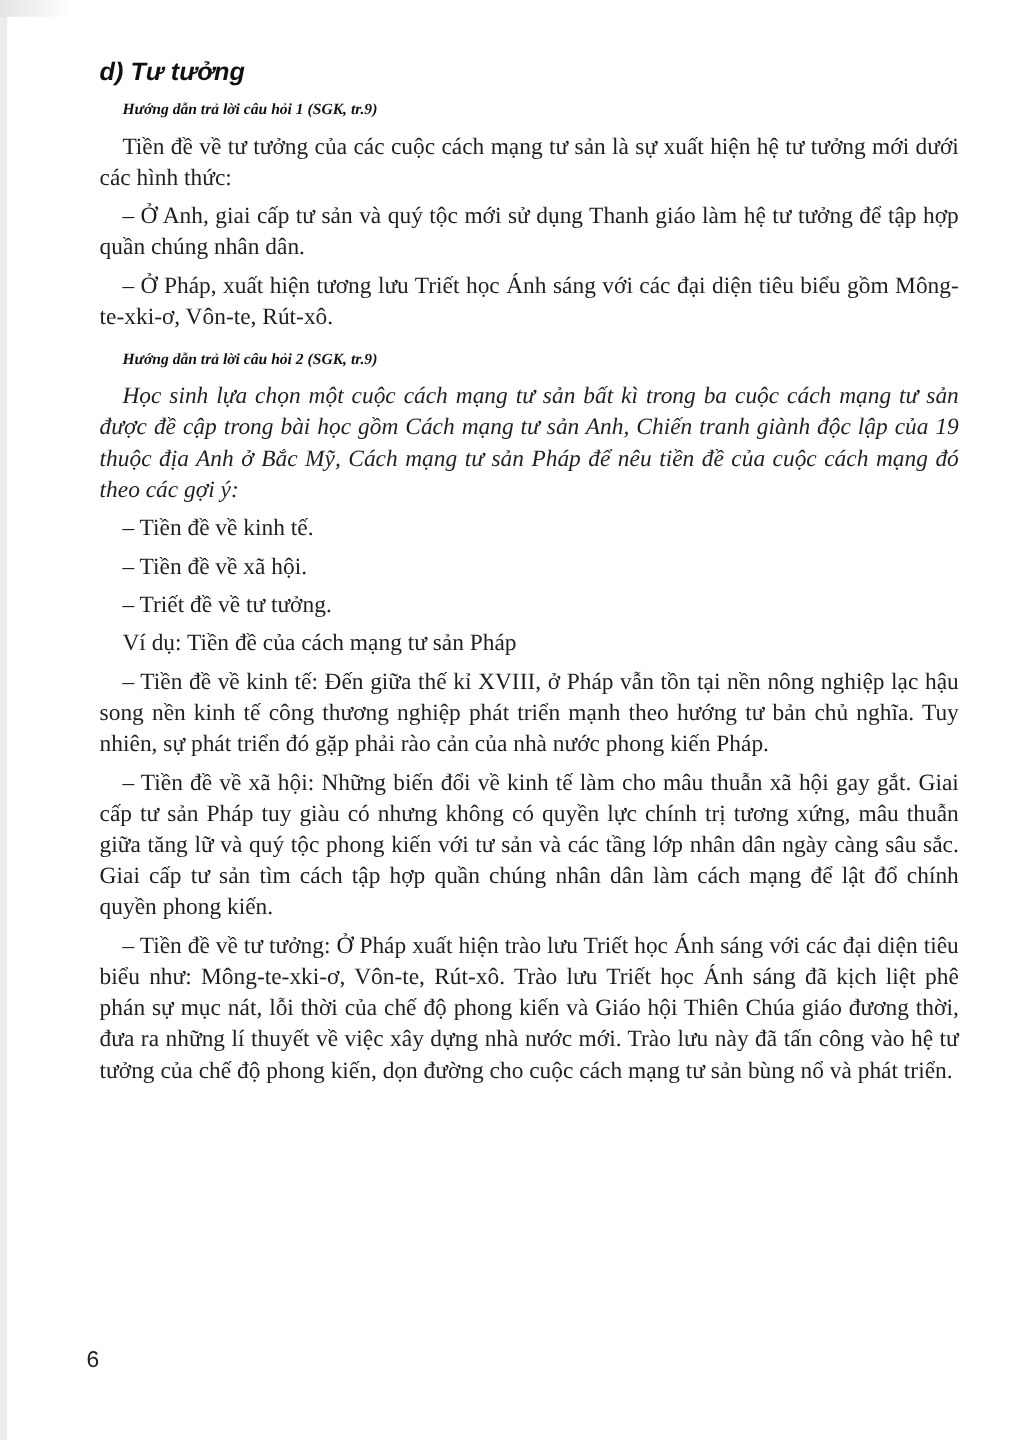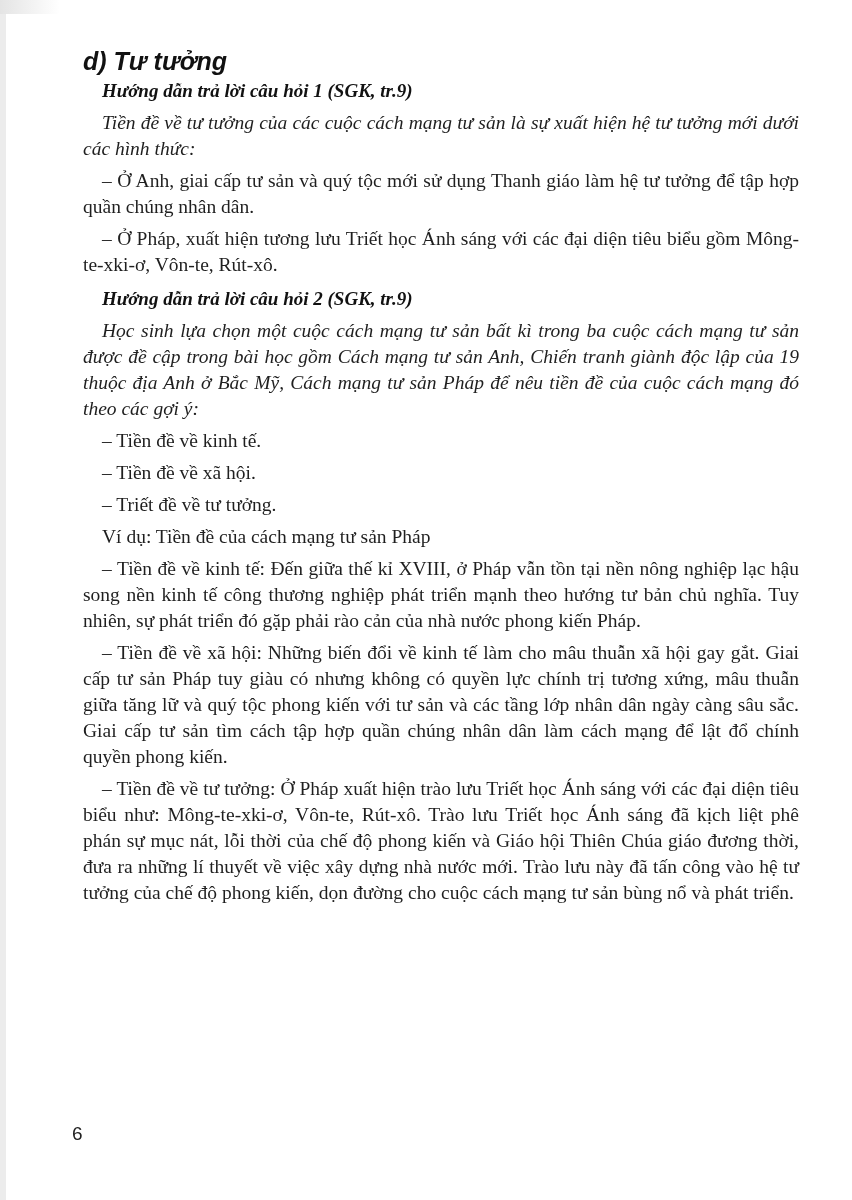"d) Tư tưởng" .section-title { font-size: 25px -> 21px }
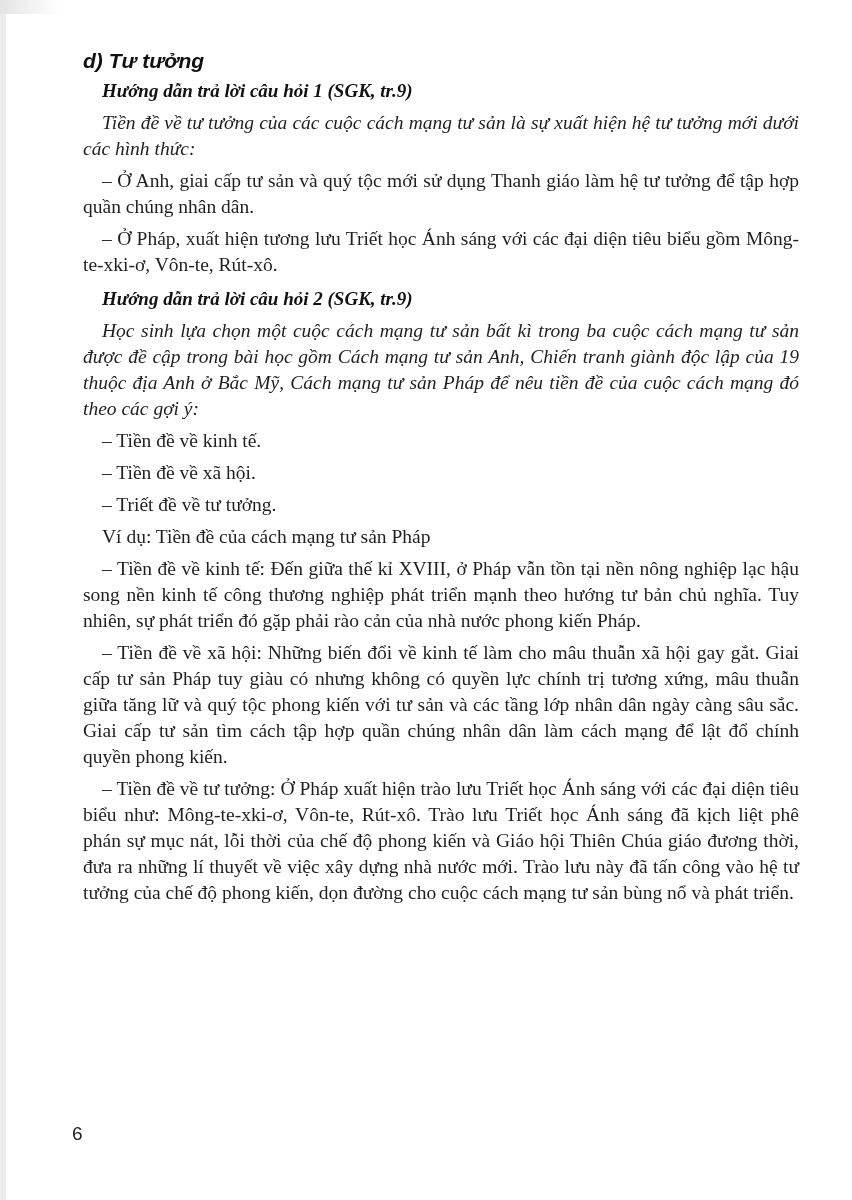"Hướng dẫn trả lời câu" .q-heading { font-size: 19px -> 13px }
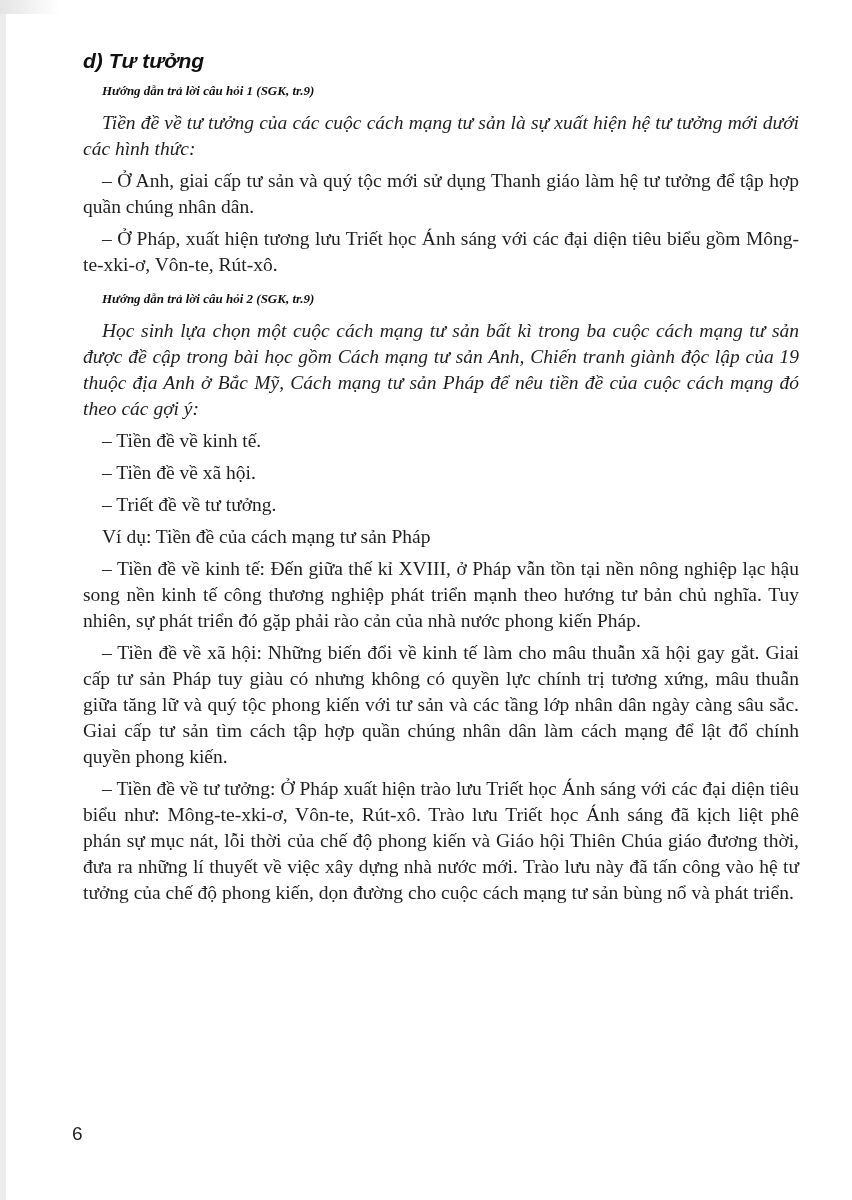"Tiền đề về tư tưởng" .gap { font-style: italic -> none }
